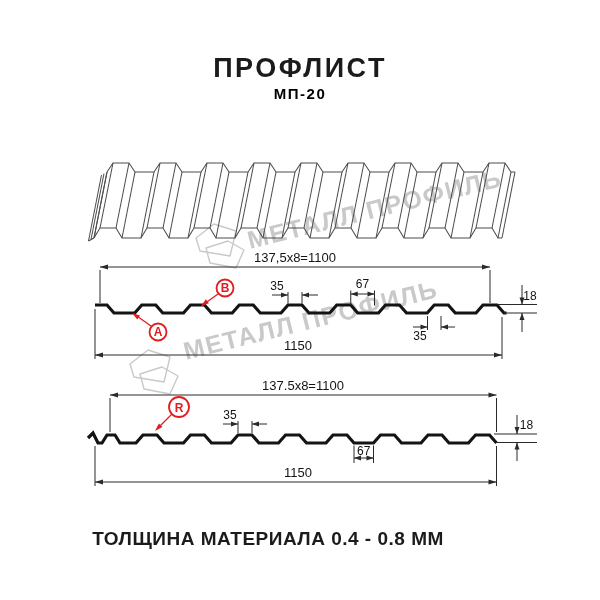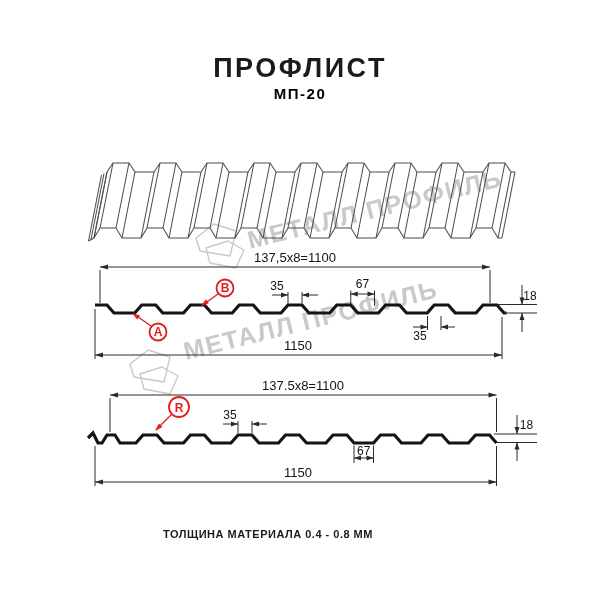"ТОЛЩИНА МАТЕРИАЛА 0.4 - 0.8" .footer { font-size: 11px -> 19px }
